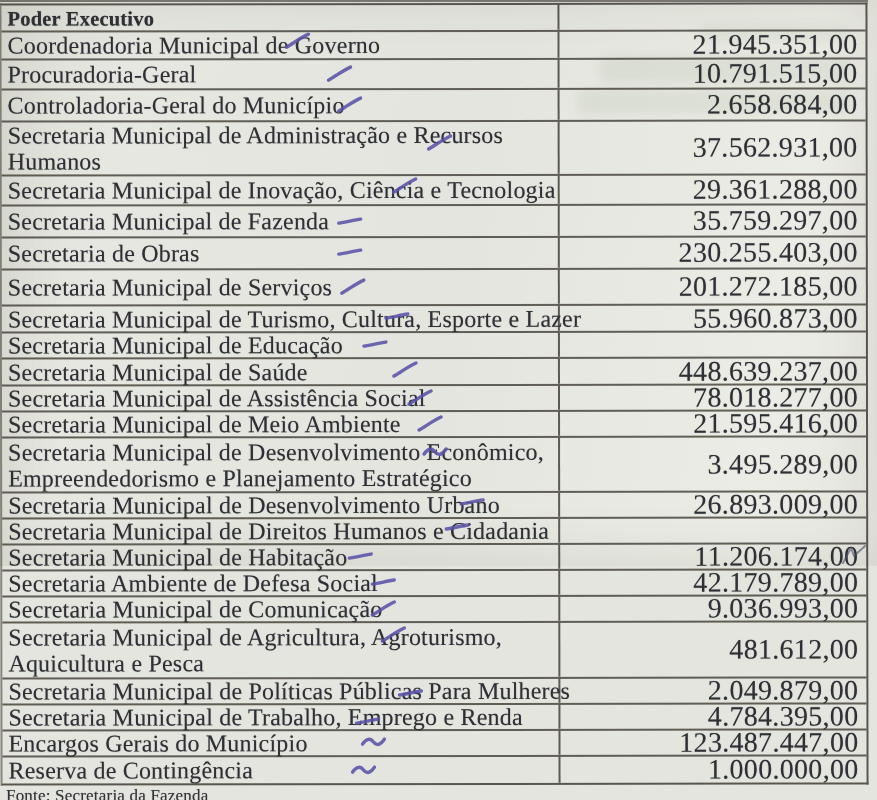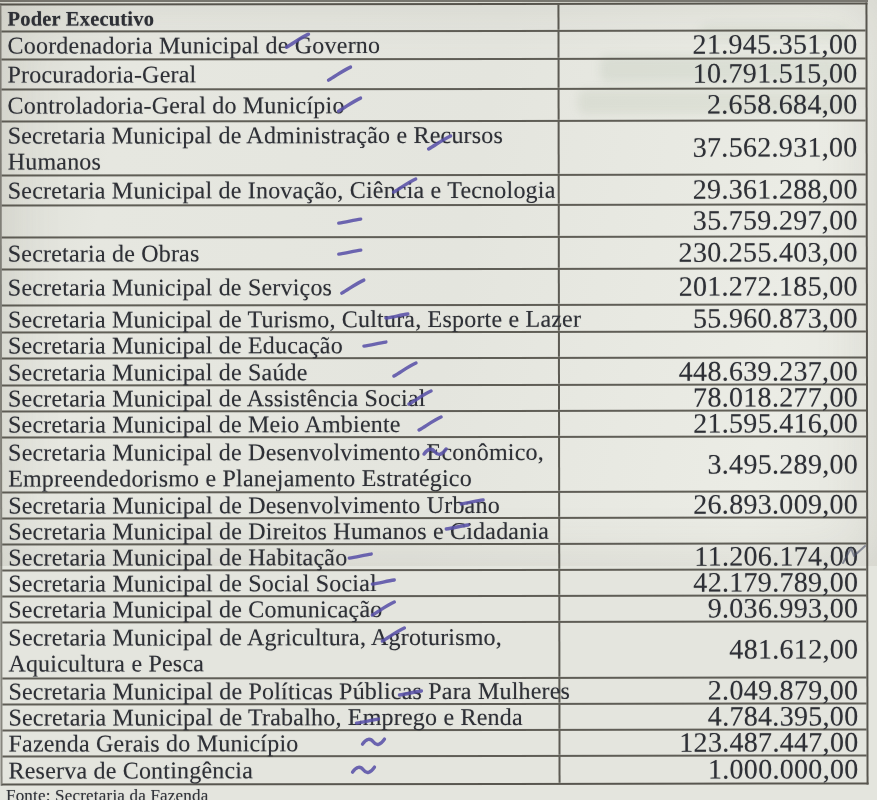"Secretaria Municipal de Fazenda" span.name-text { html: none -> <span>Secretaria Municipal de Fazenda</span> }
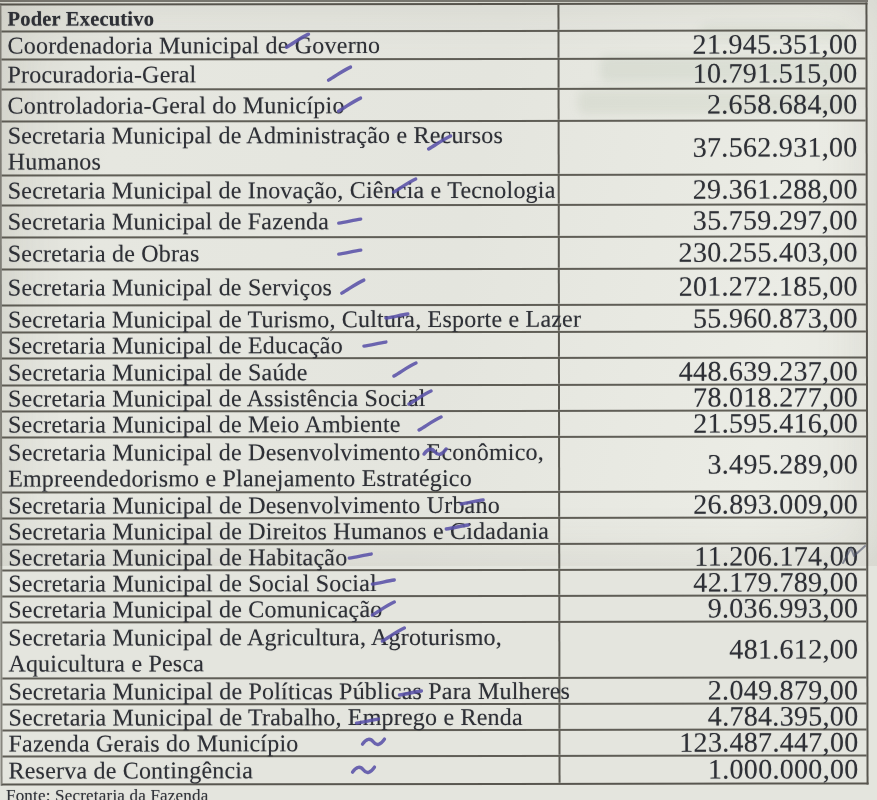"Secretaria Municipal de Social Social" span.name-text { text: Municipal de Social -> Ambiente de Defesa }
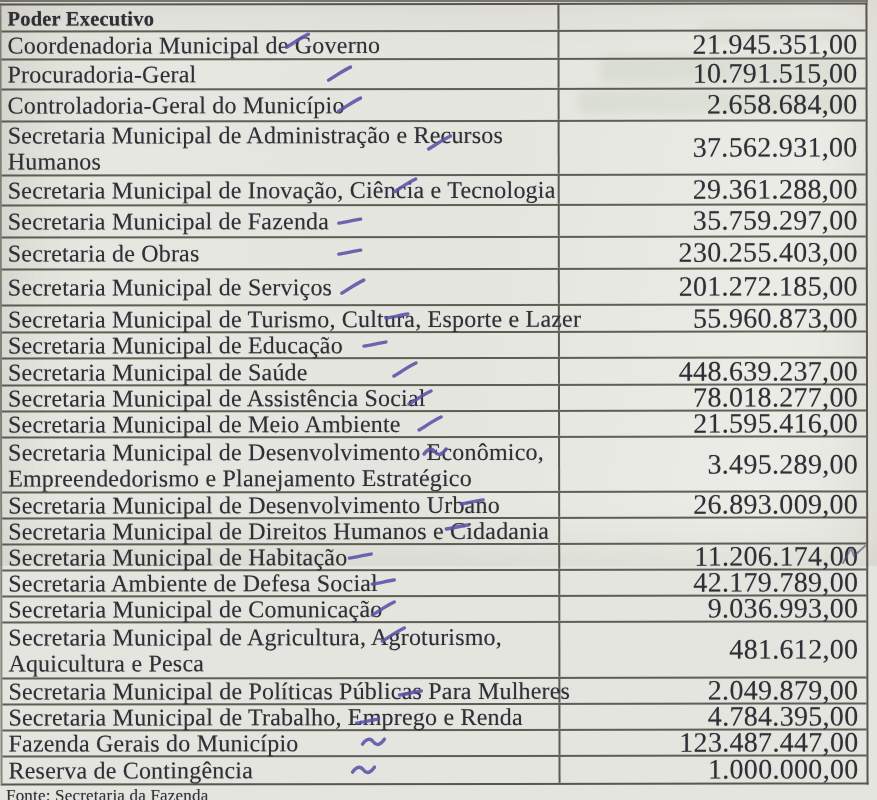"Fazenda Gerais do Município" span.name-text { text: Fazenda -> Encargos }
